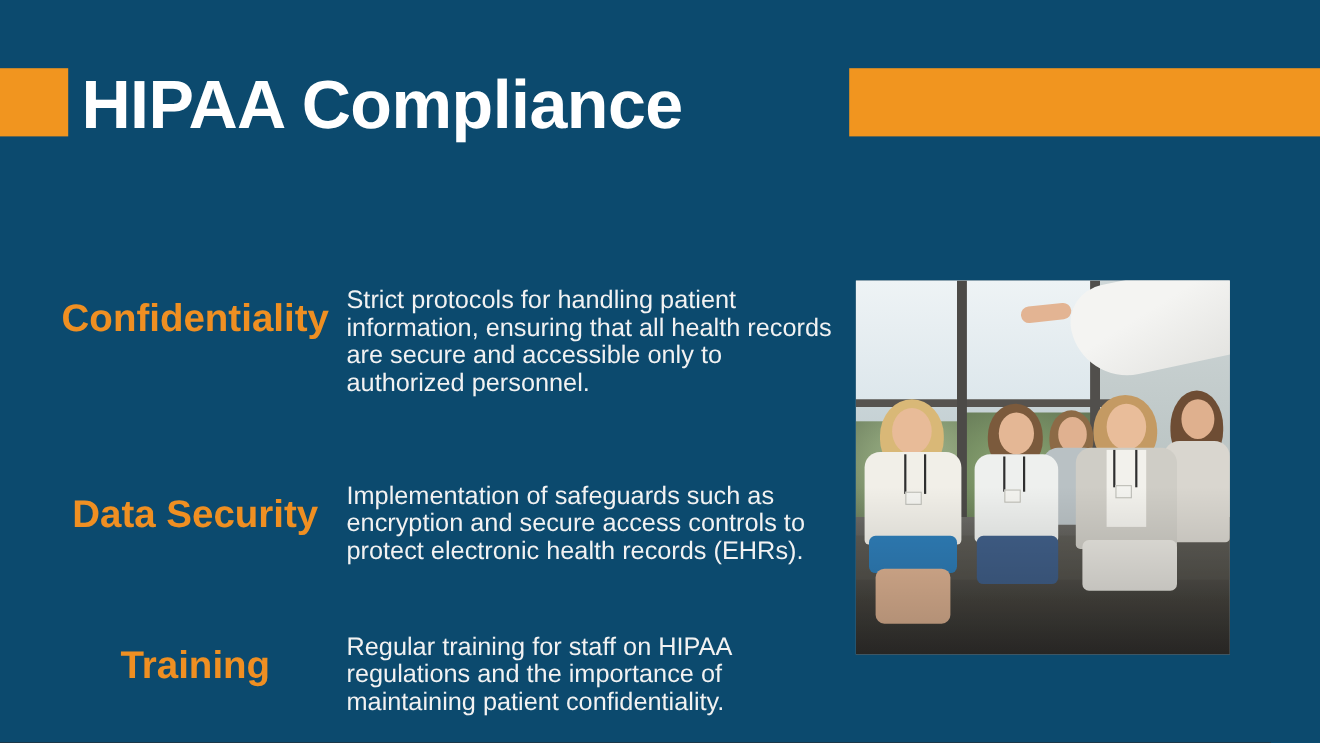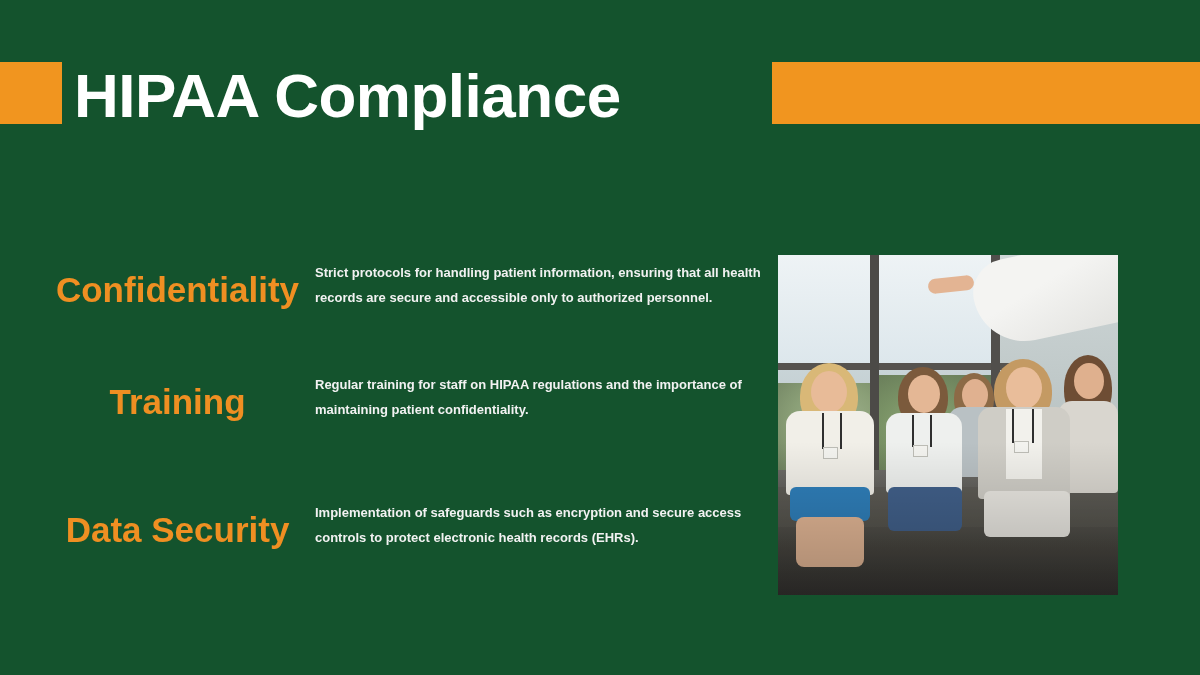"HIPAA Compliance" .slide { background: #14532d -> #0c4a6e }
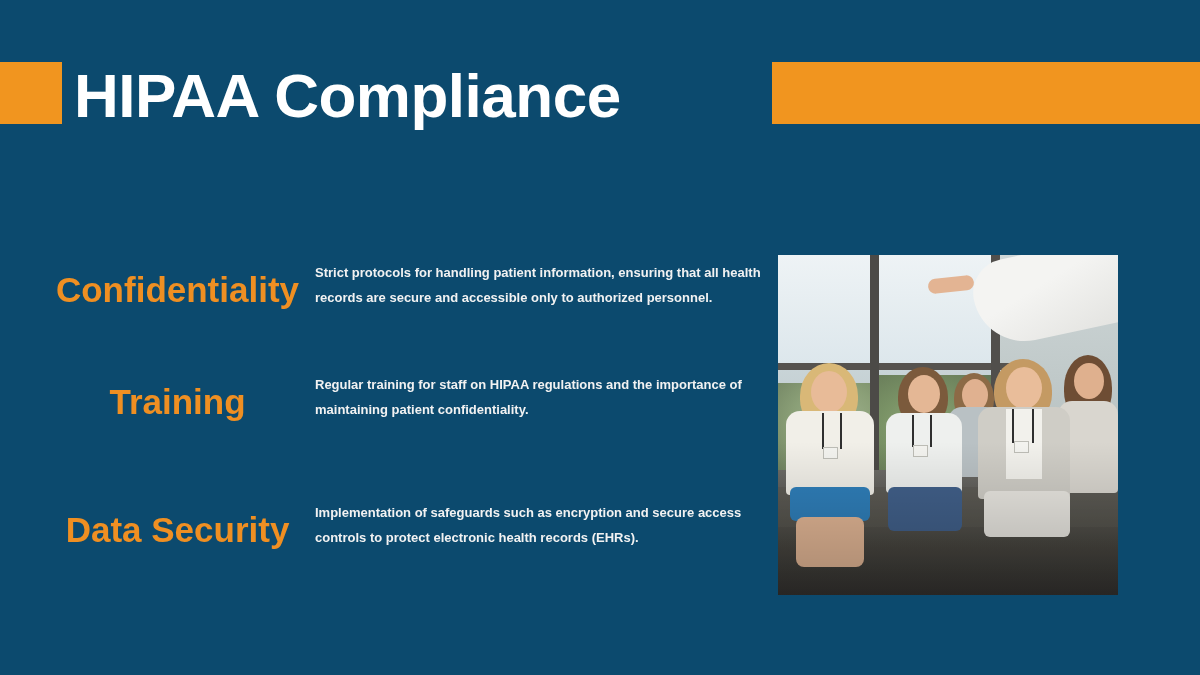"Strict protocols for handling patient" .row-desc { font-size: 13px -> 23px; font-weight: bold -> none }
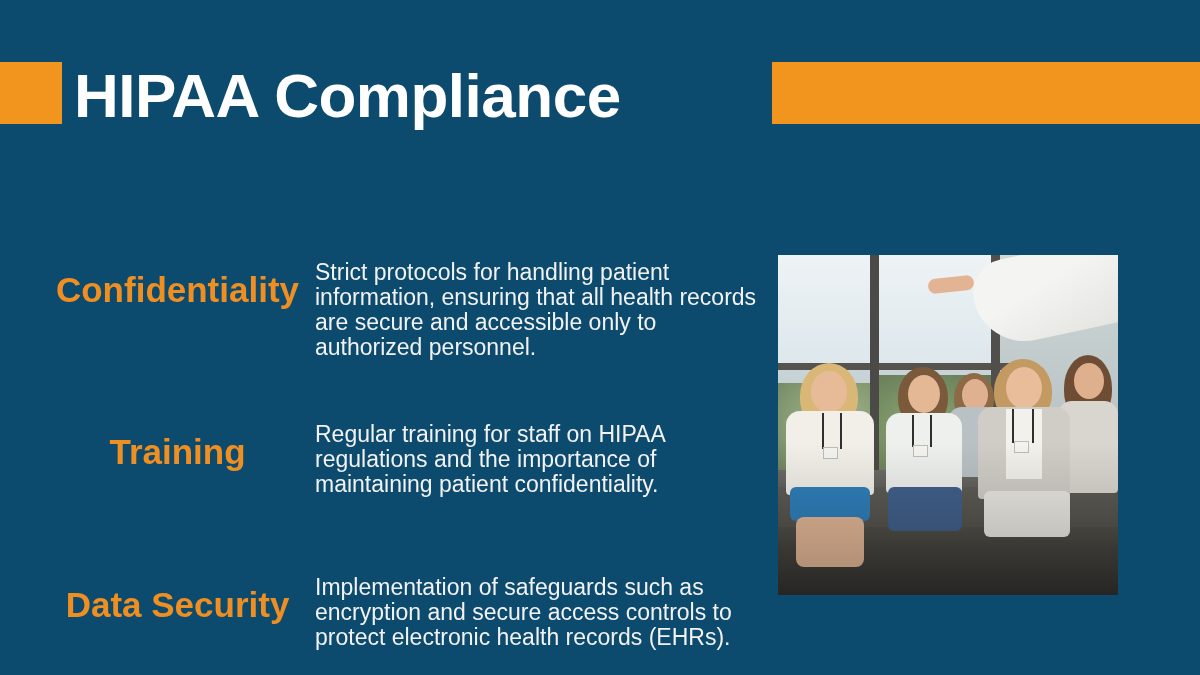"Training" div.row { order: before "Data Security" -> after "Data Security" }
